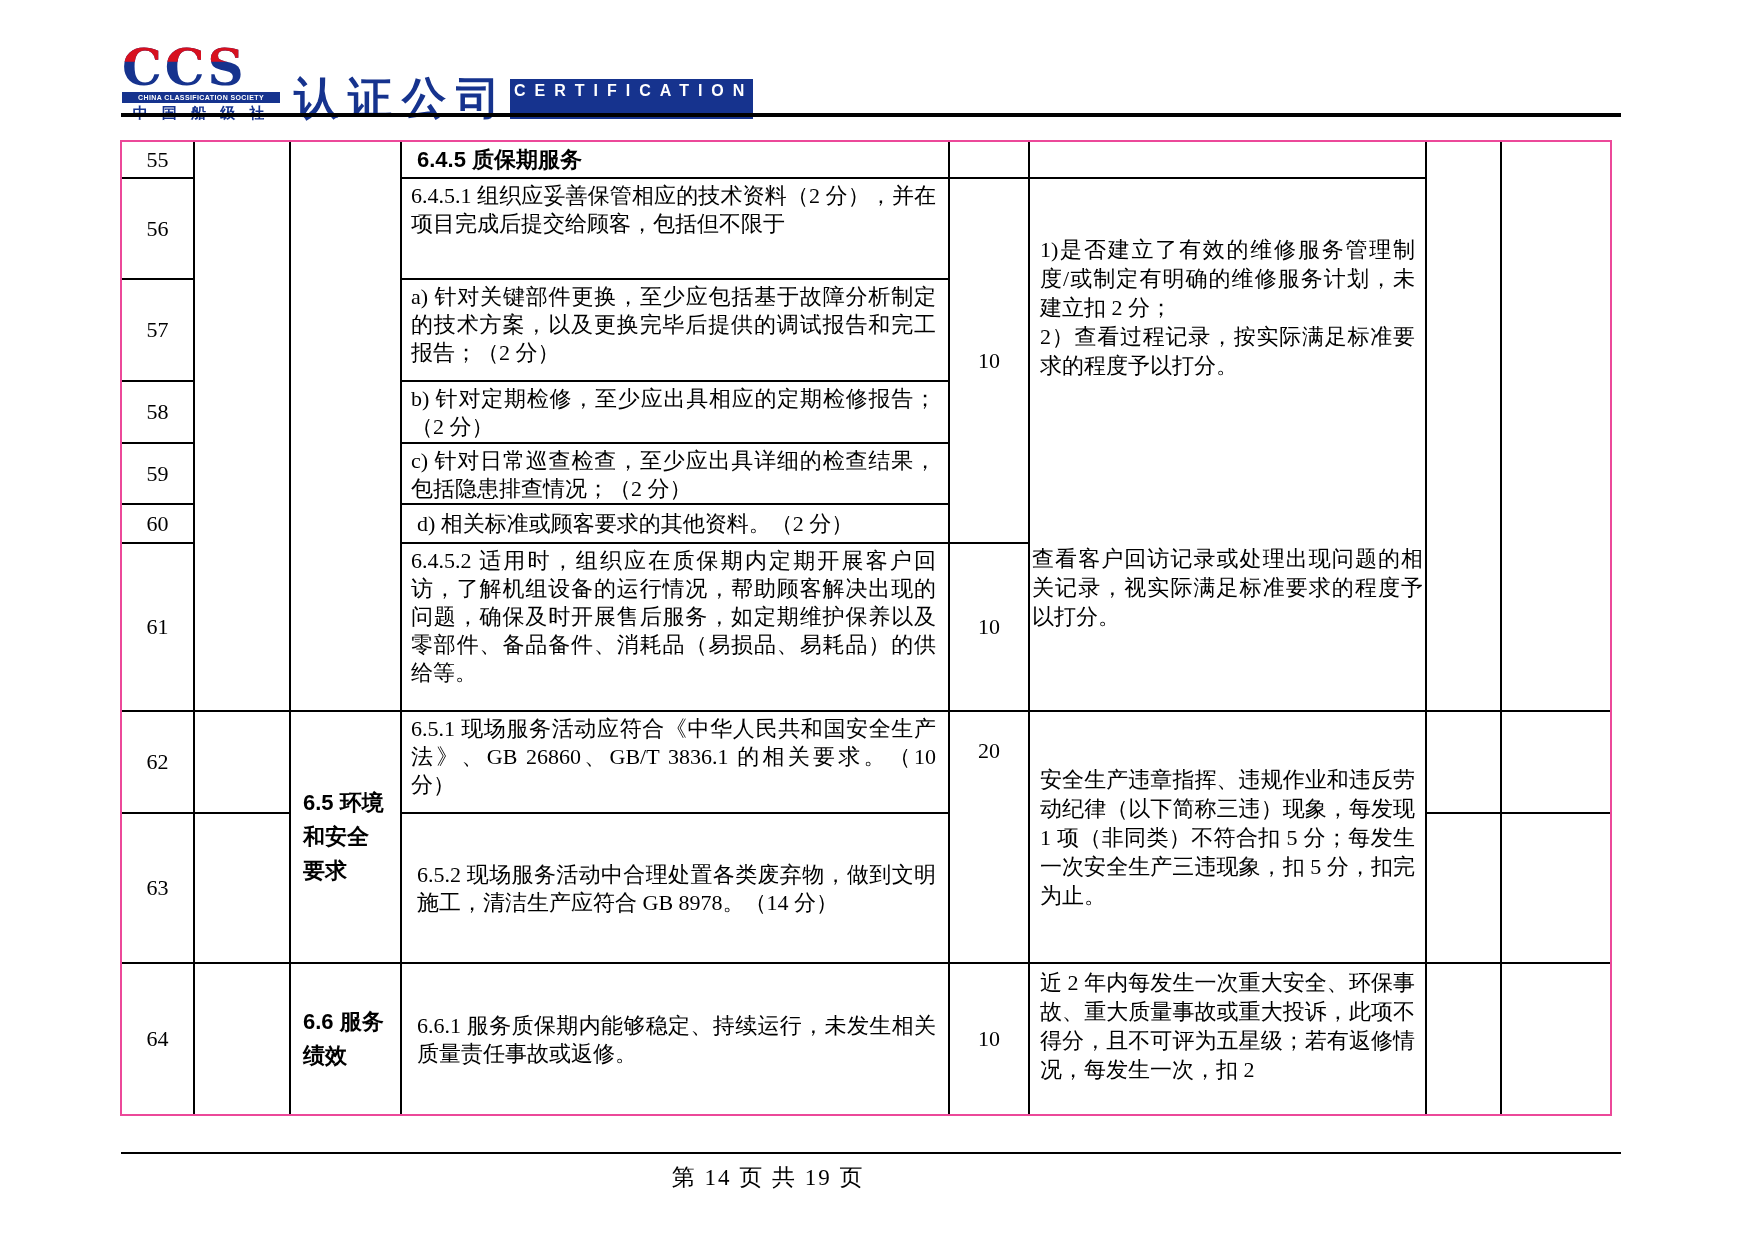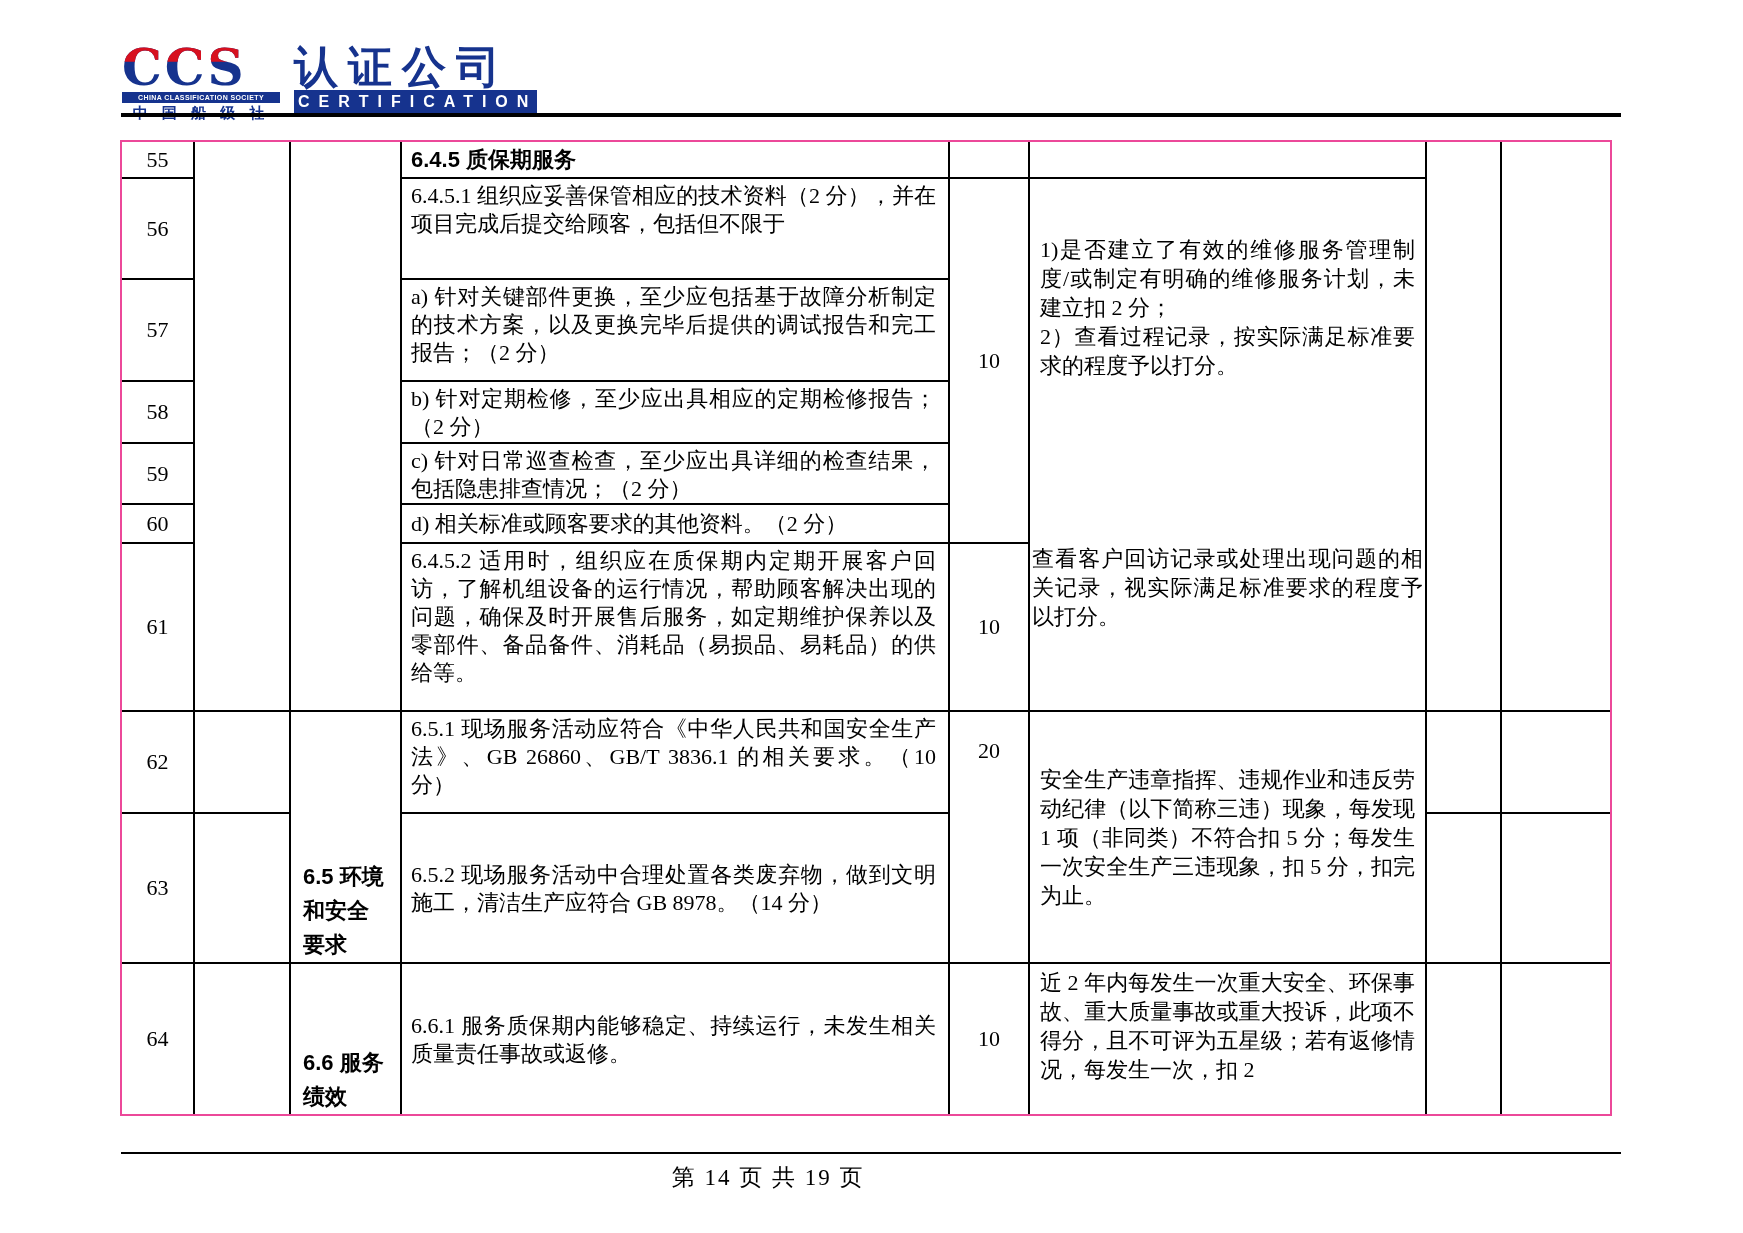"认证公司" .cert-block { flex-direction: column -> row; margin-top: none -> 31px }
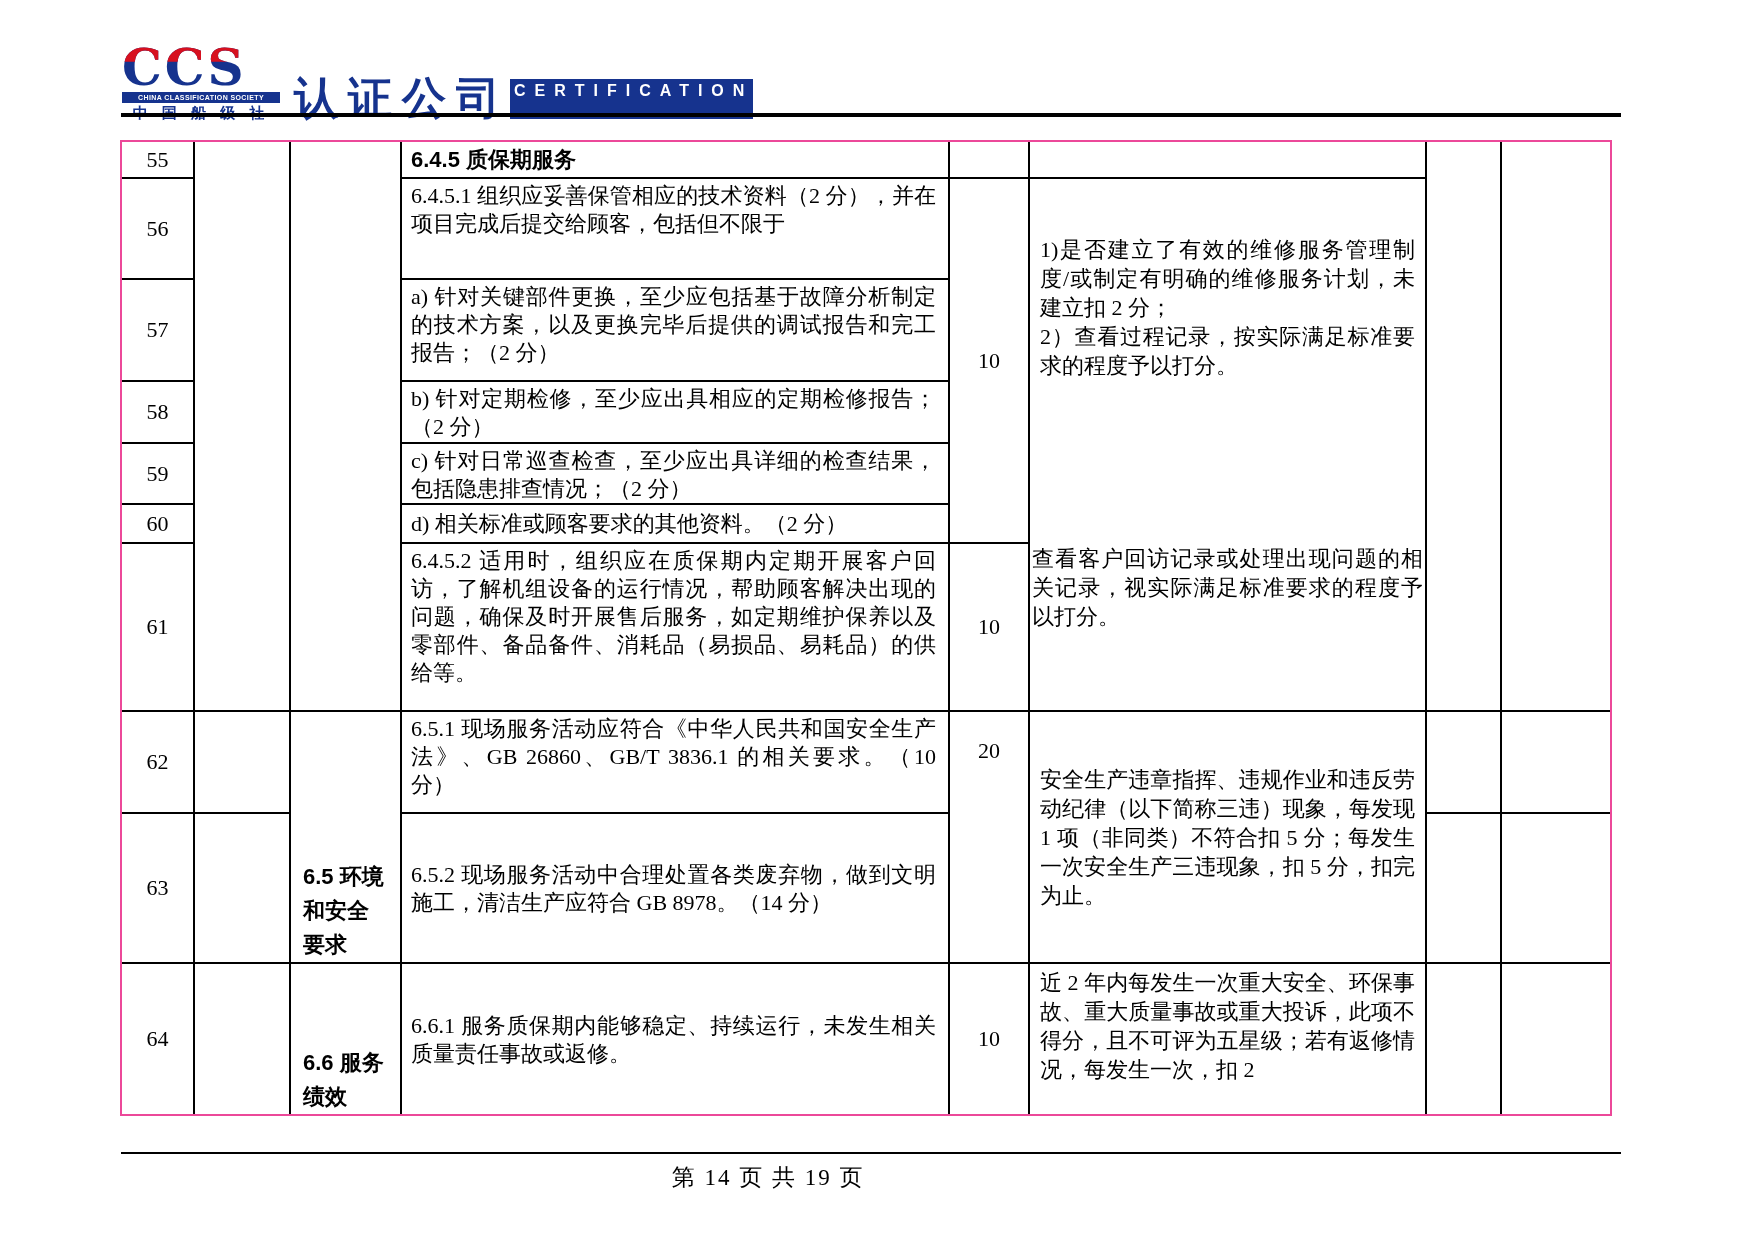"6.4.5 质保期服务" .vc > div { margin-left: none -> 6px }
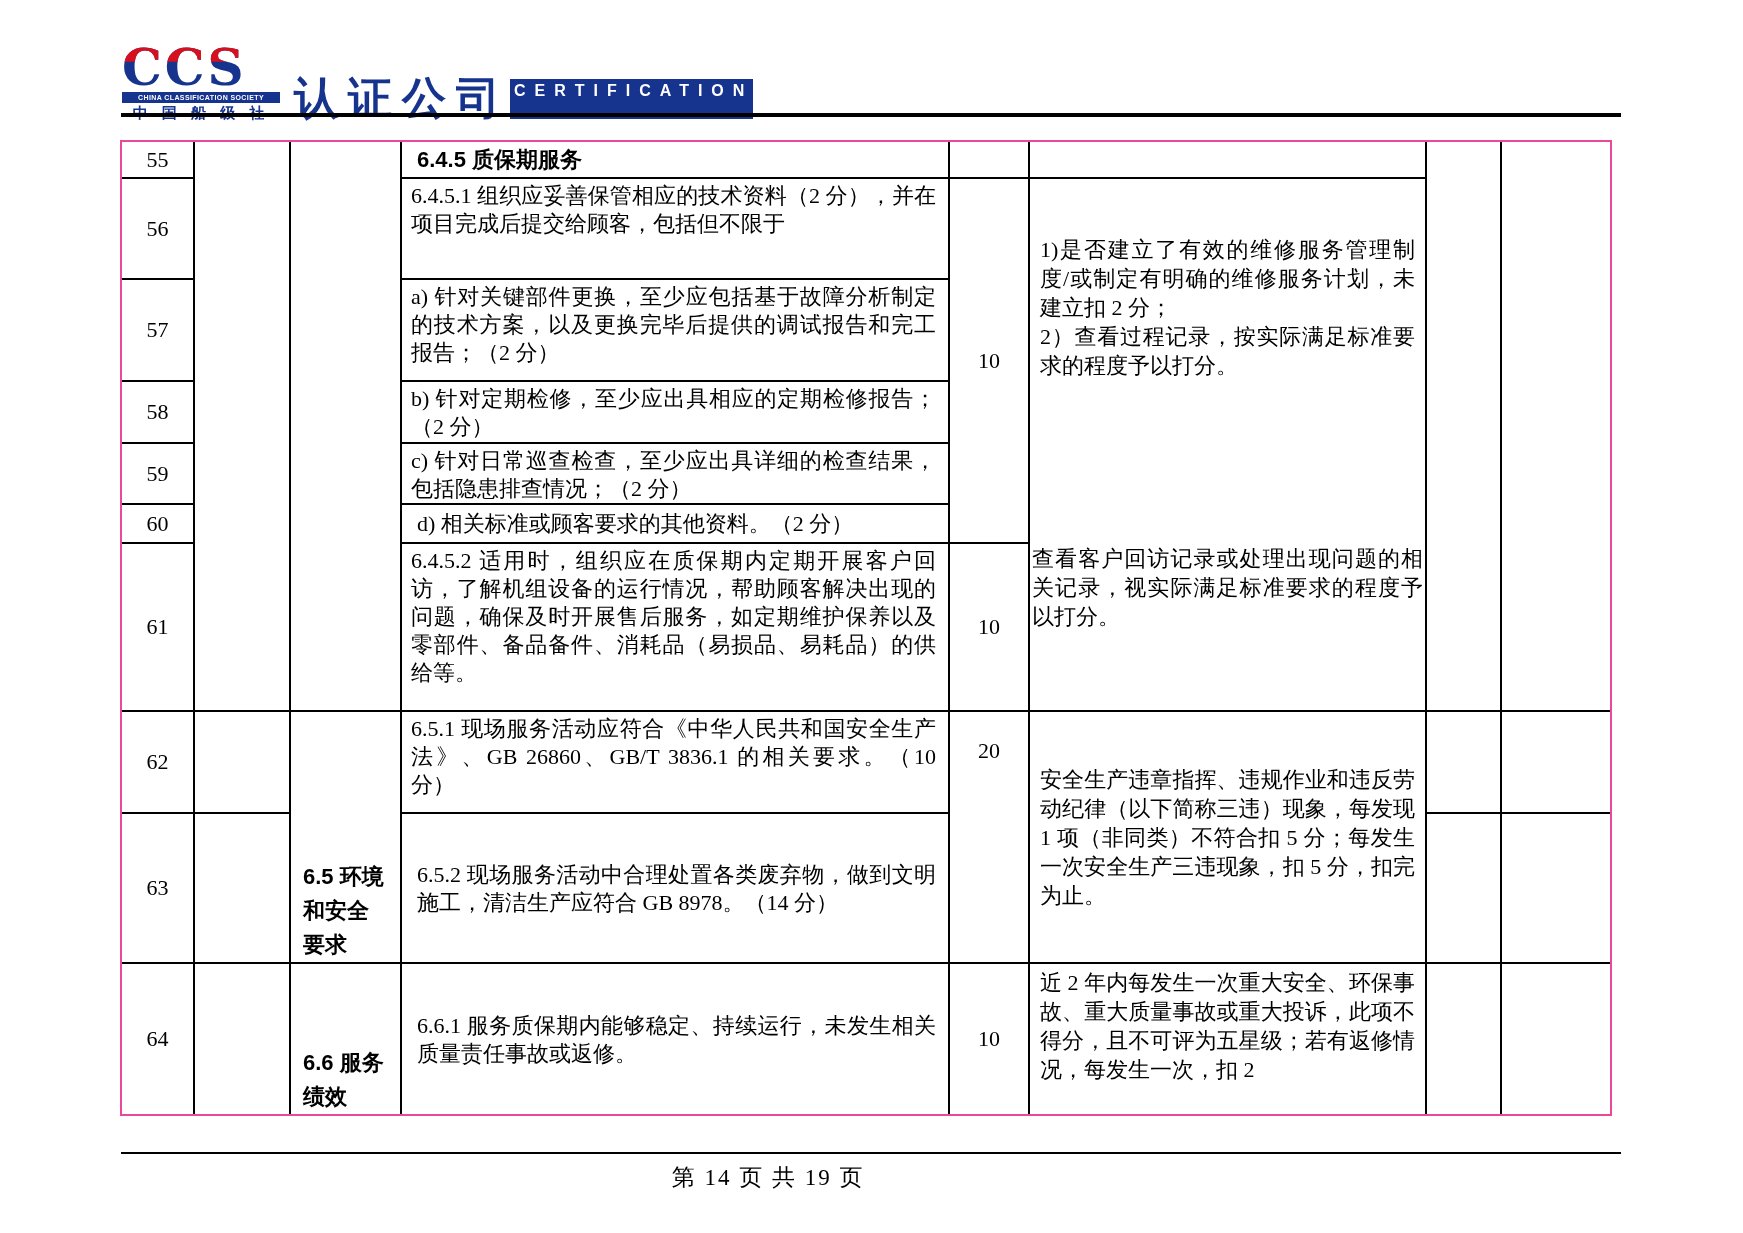"6.5 环境和安全要求" .section { align-items: flex-end -> center }
